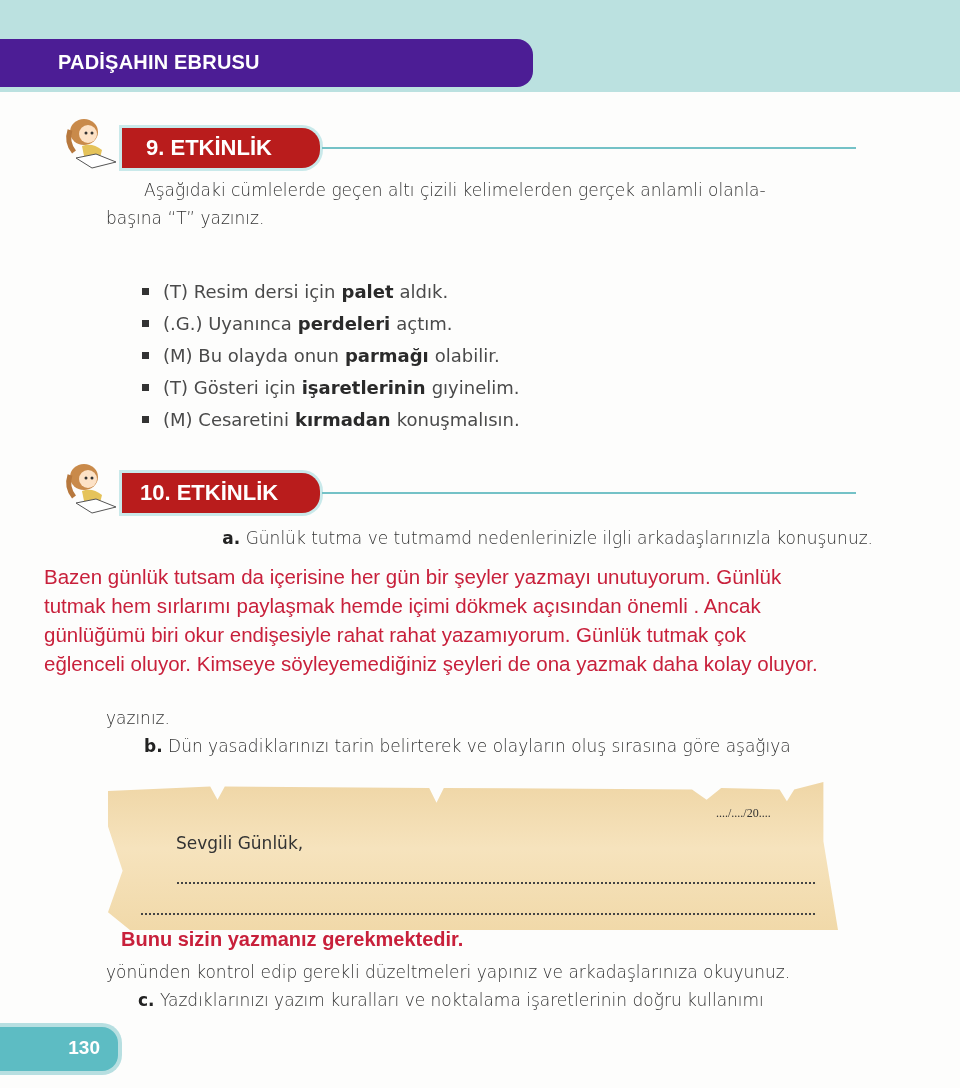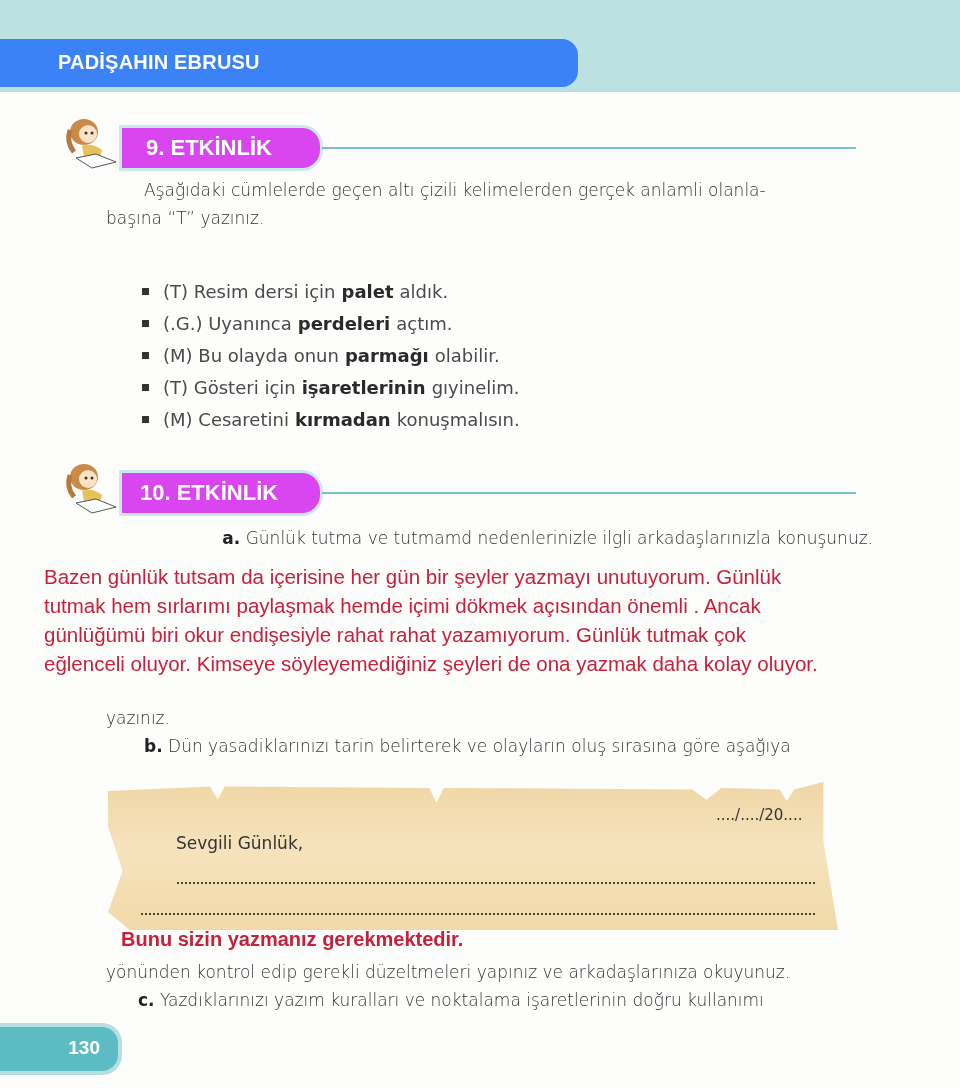"PADİŞAHIN EBRUSU" .header-tab { background: #3b82f6 -> #4c1d95; width: 578px -> 533px }
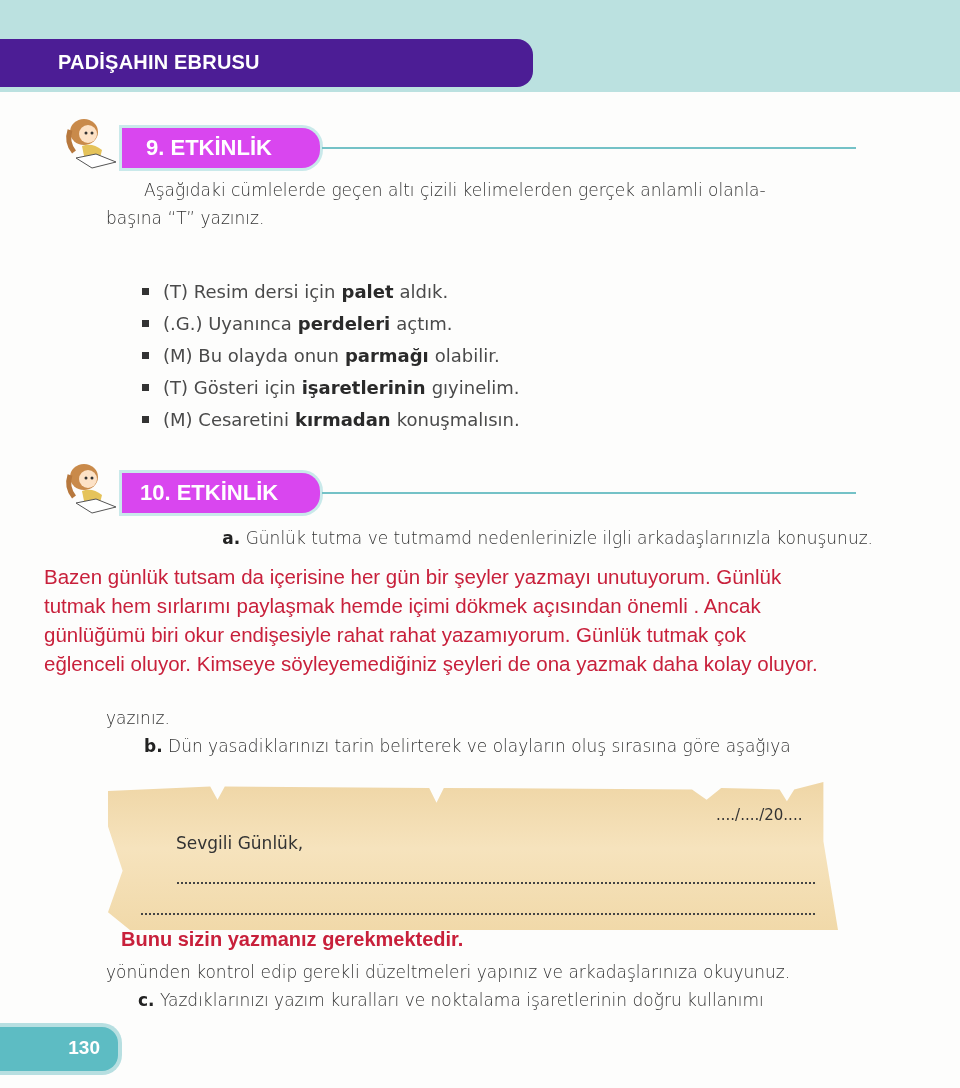"9. ETKİNLİK" .activity-pill { background: #d946ef -> #b91c1c }
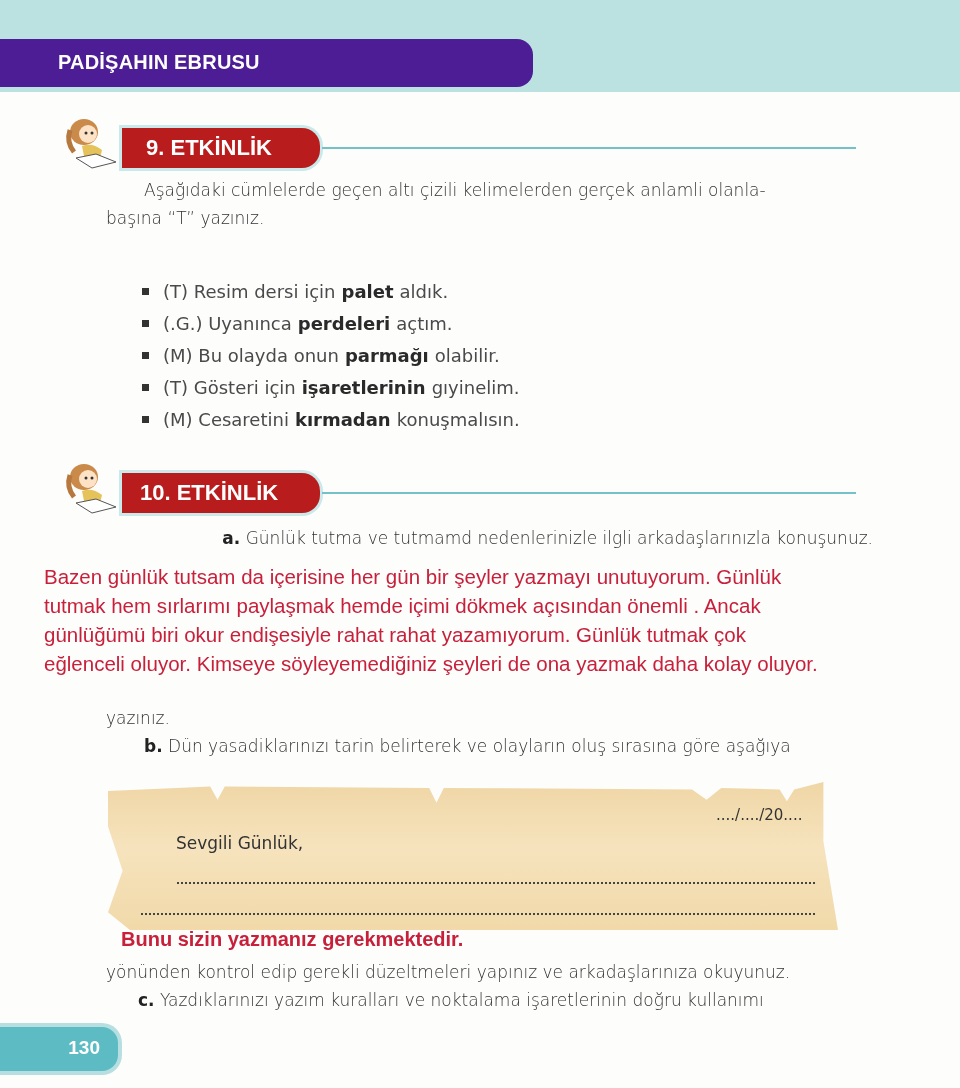"..../..../20...." .diary-date { font-family: none -> Liberation Serif, serif; font-size: 15px -> 12px }
